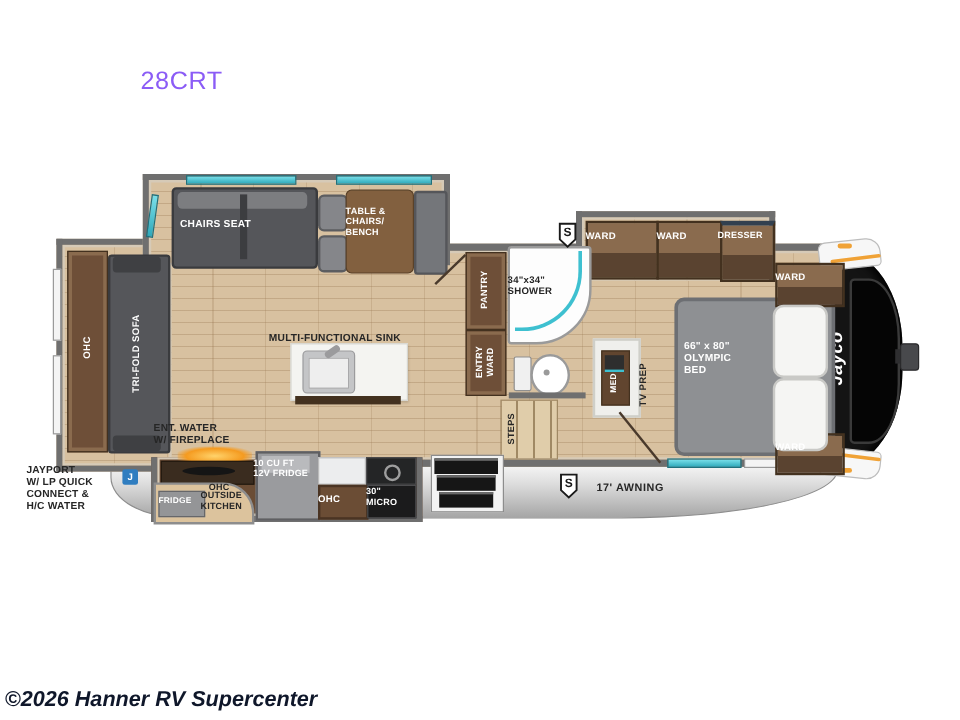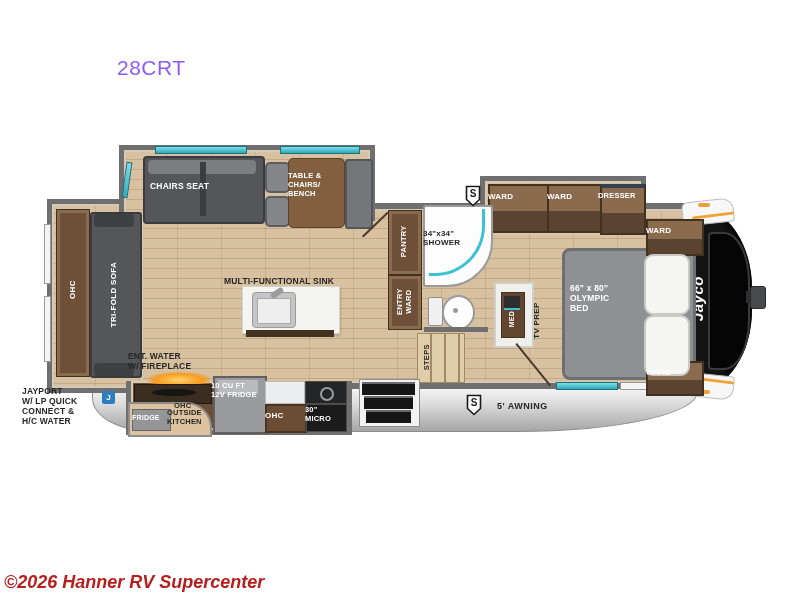"5' AWNING" div.lbl { text: 5' -> 17' }
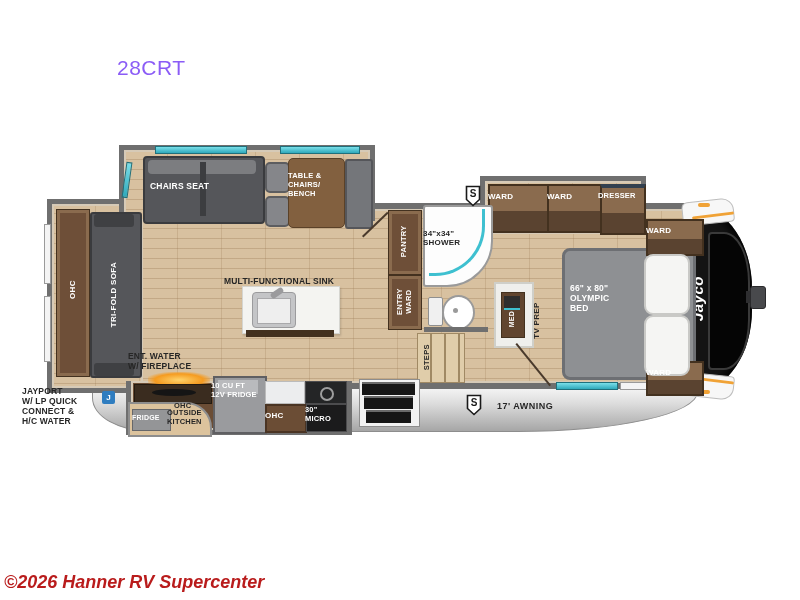"©2026 Hanner RV Supercenter" div.abs { color: #b91c1c -> #0f172a }
